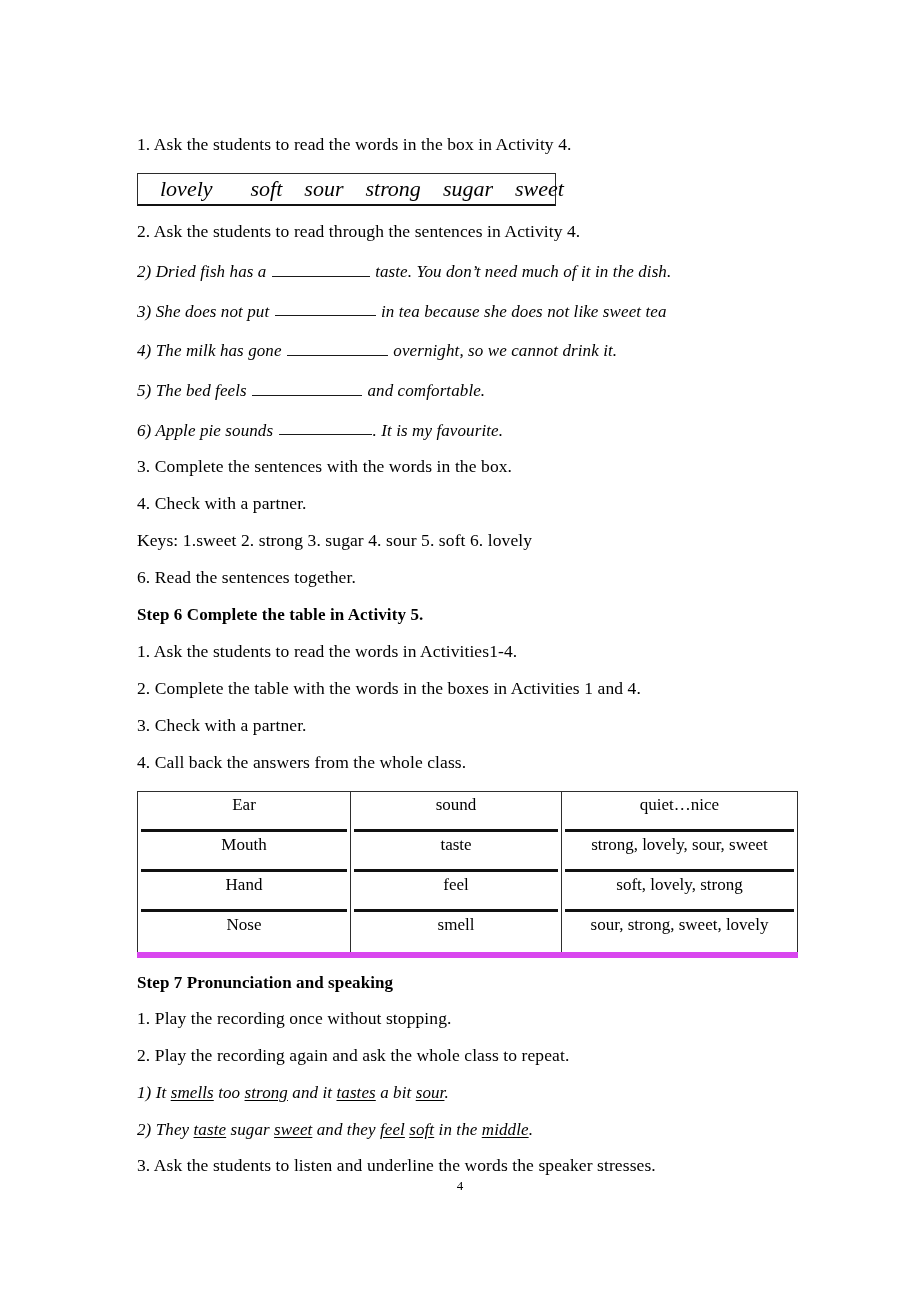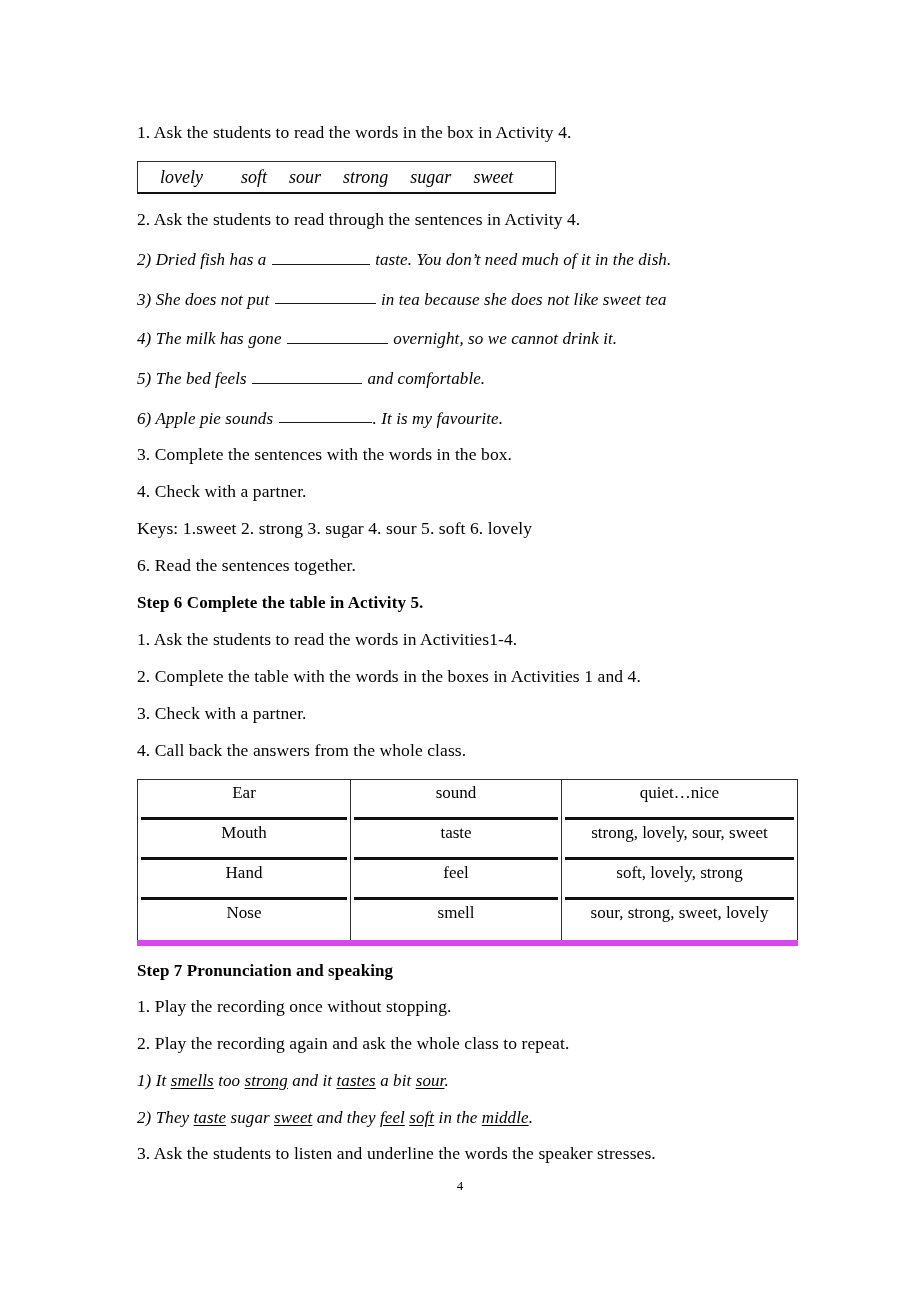"1. Ask the students to" .page { top: 4px -> 16px }
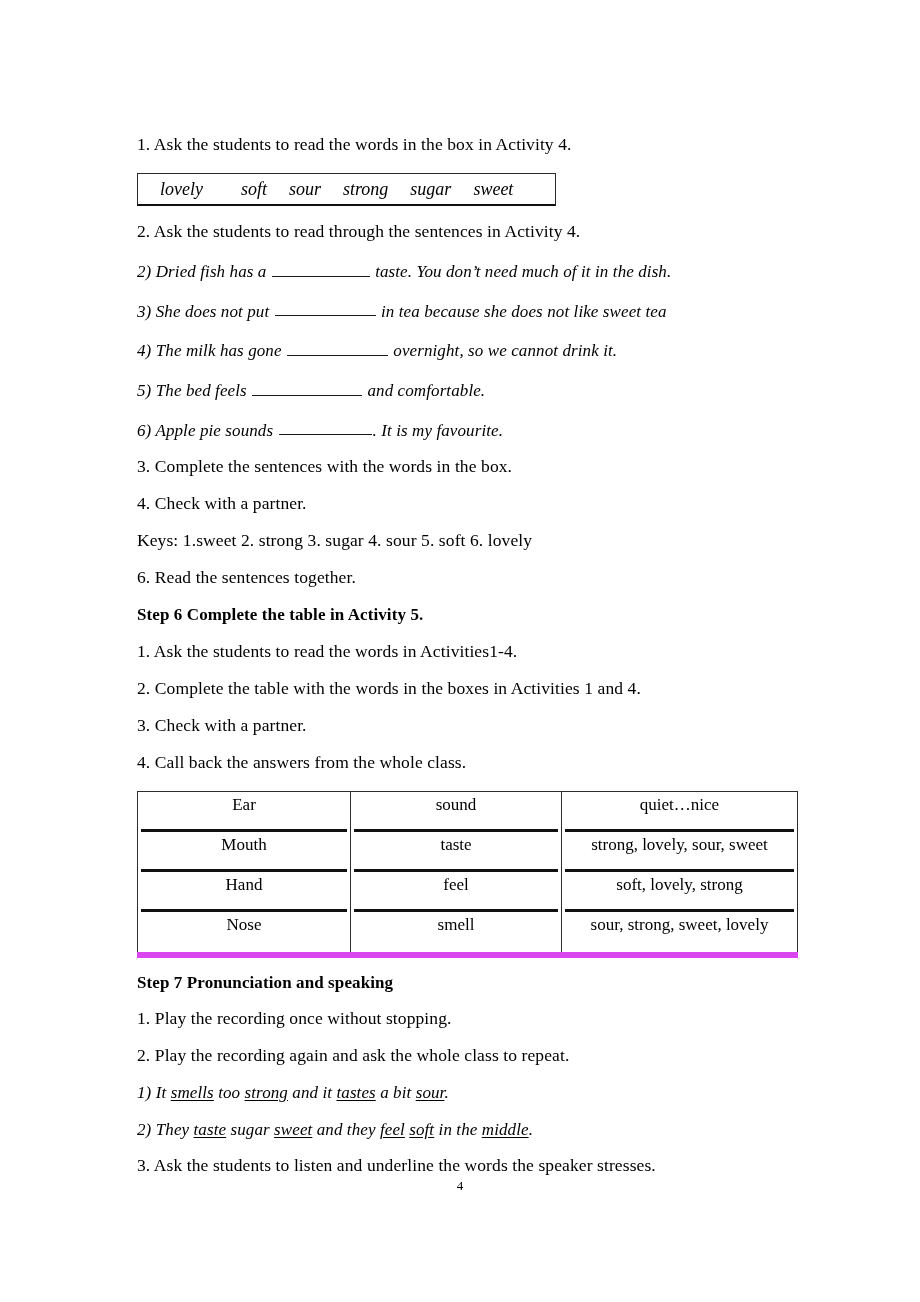"lovely" .word-box .w { font-size: 18px -> 22px }
